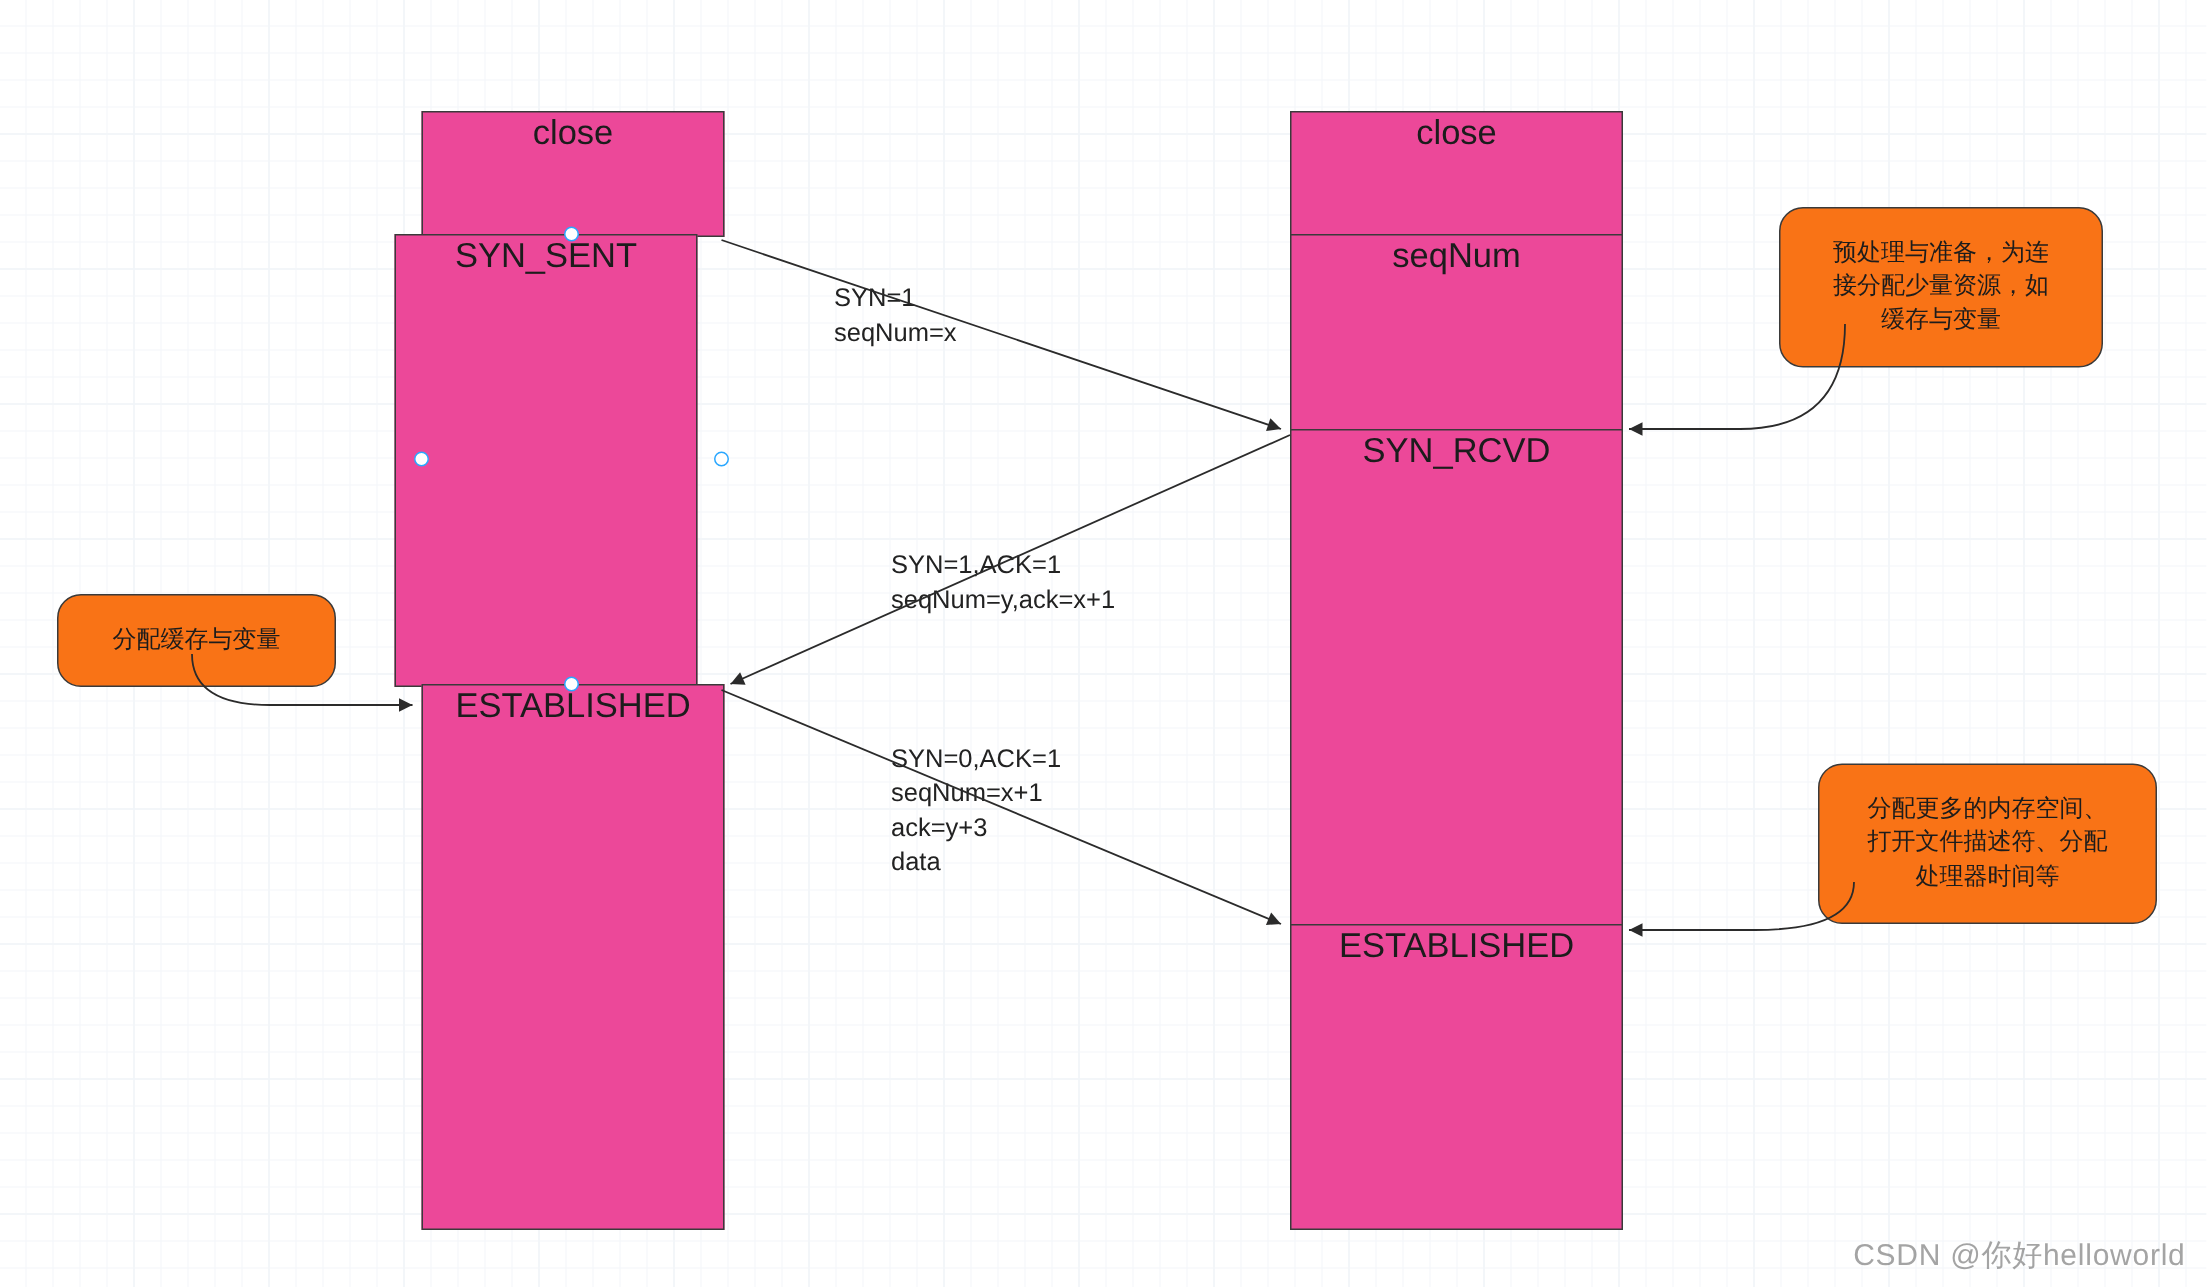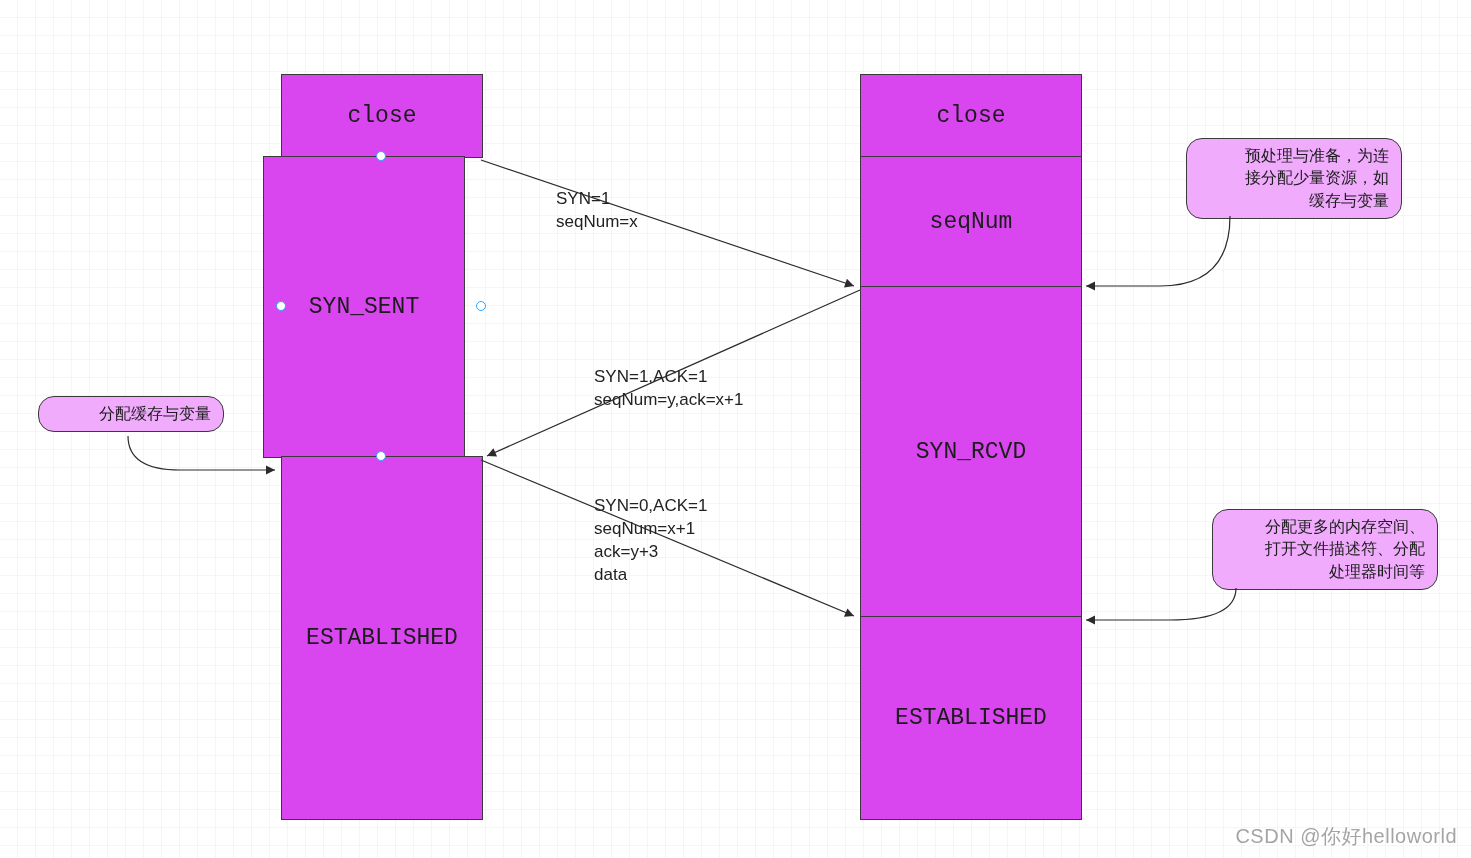"close" .box { align-items: center -> none; background: #d946ef -> #ec4899; font-family: Liberation Mono, monospace -> none }
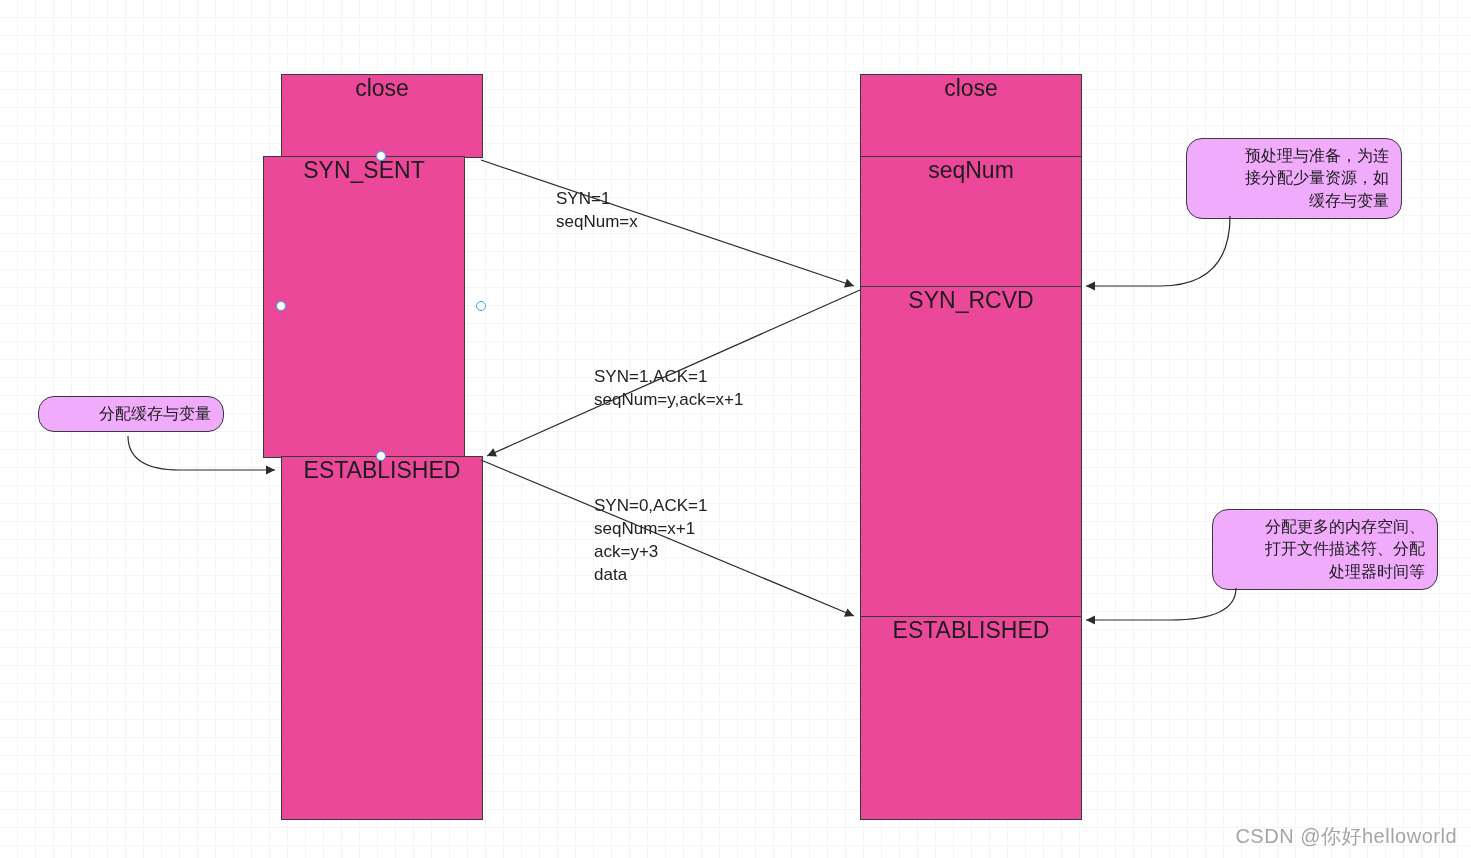"预处理与准备，为连" .callout { background: #f0abfc -> #f97316; padding: 6px 12px -> 19px 12px; text-align: right -> center }
